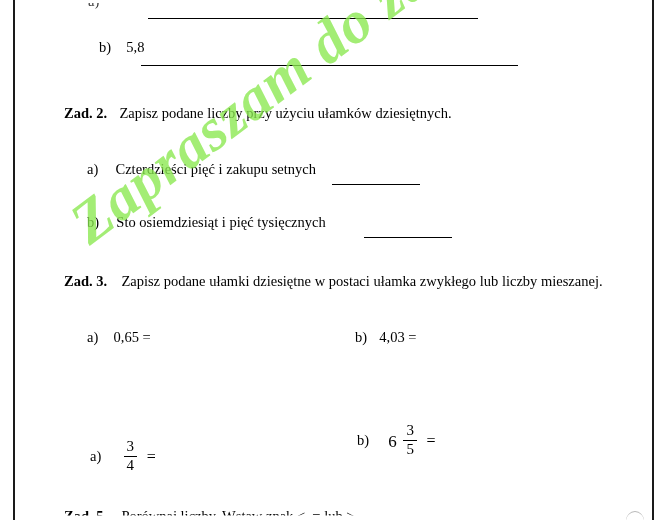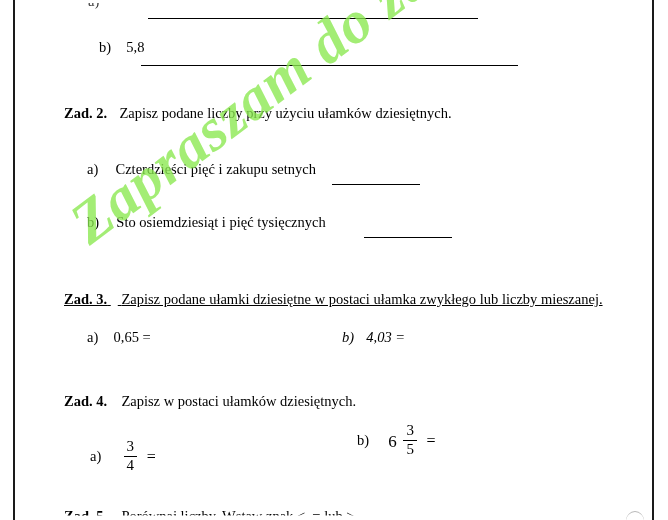"Zad. 3. Zapisz podane ułamki" div.row { text-decoration: underline -> none; top: 292px -> 274px }
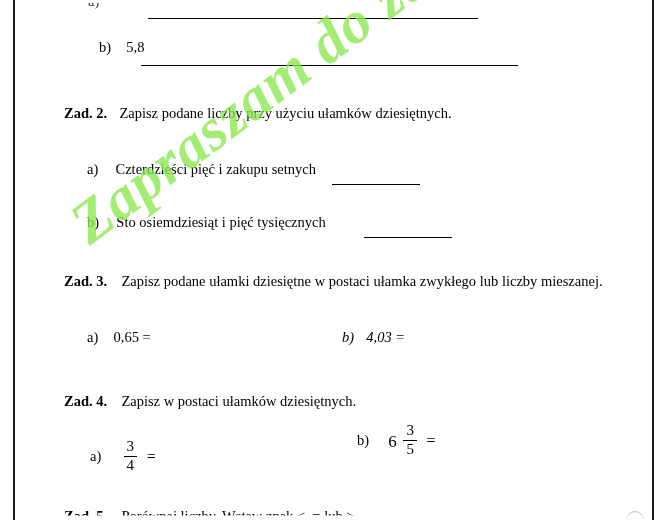"b) 4,03 =" div.row { font-style: italic -> none; left: 342px -> 355px }
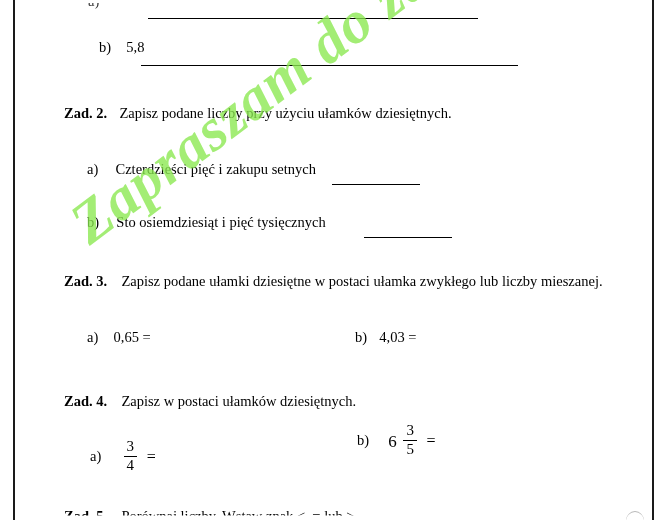"Zad. 4. Zapisz w postaci" div.row { html: <div> <span>Zad. 4.</span> <span></span> <span>Zapisz w postaci ułamków dziesiętnych.</span> </div> -> none }
